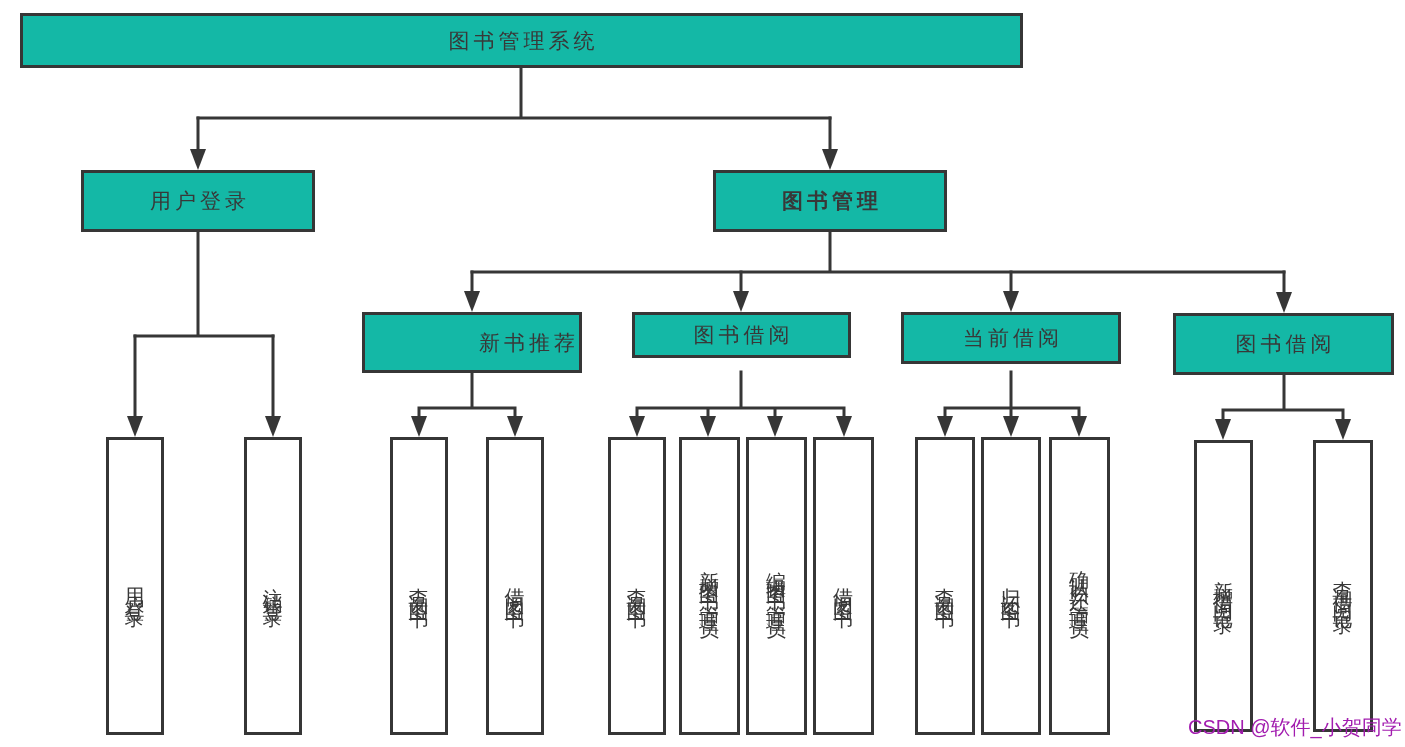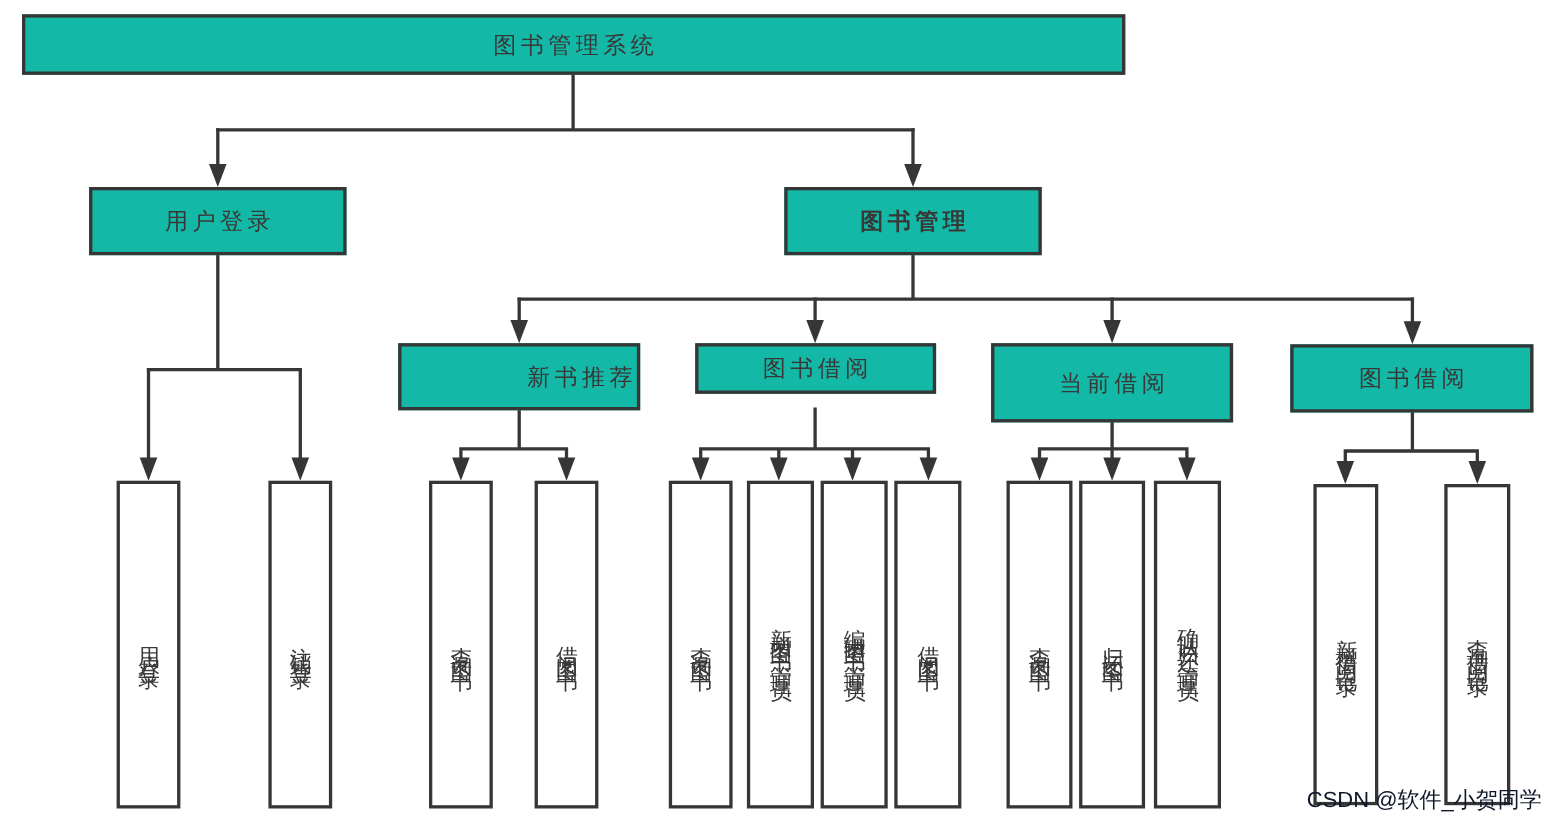"当前借阅" #node-current-borrowing { height: 72px -> 52px }
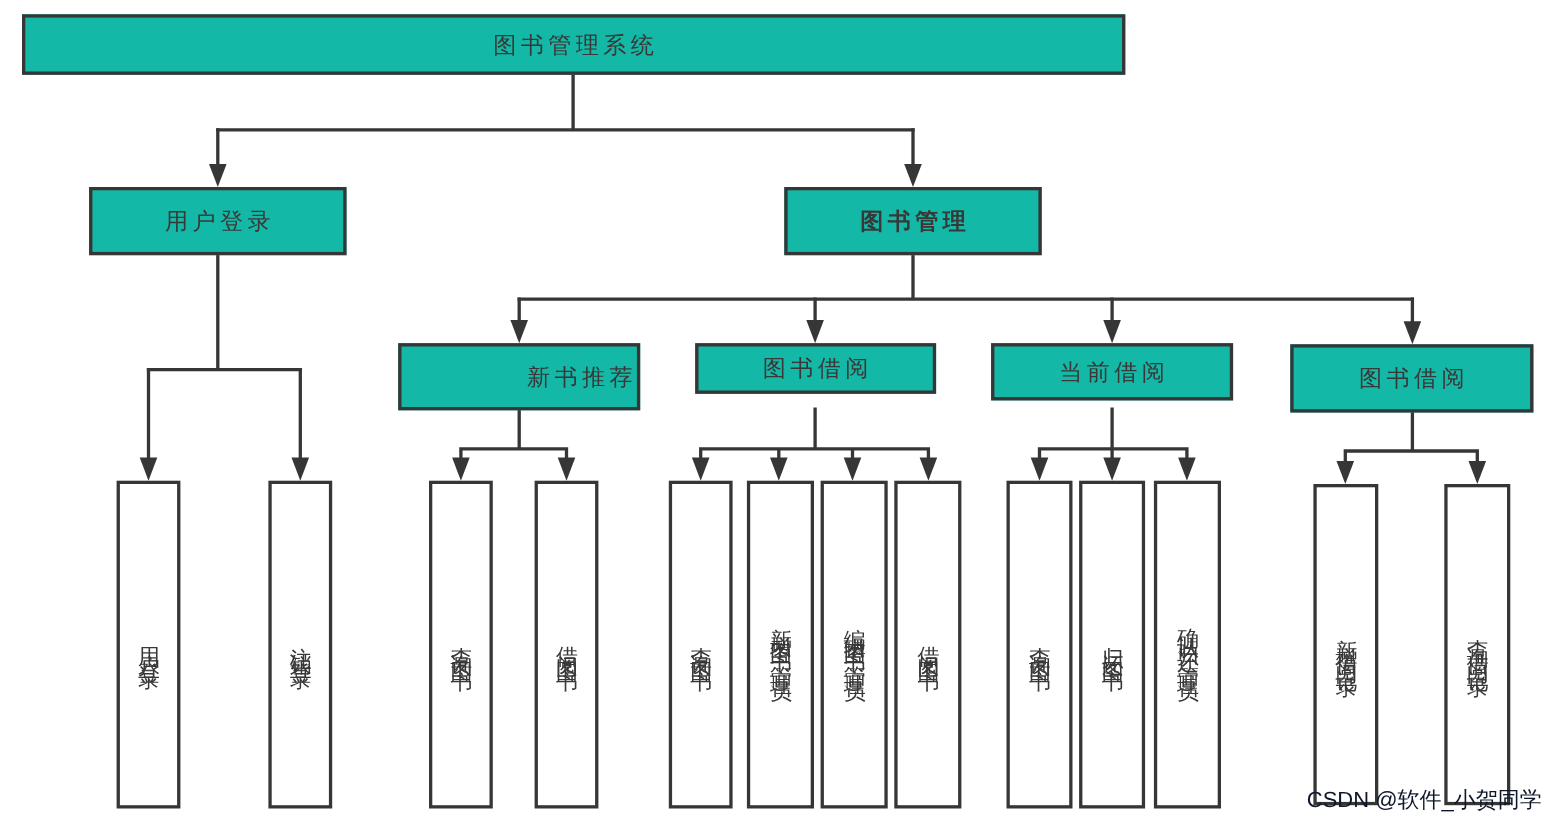"CSDN @软件_小贺同学" #watermark { color: #0f172a -> #a21caf }
